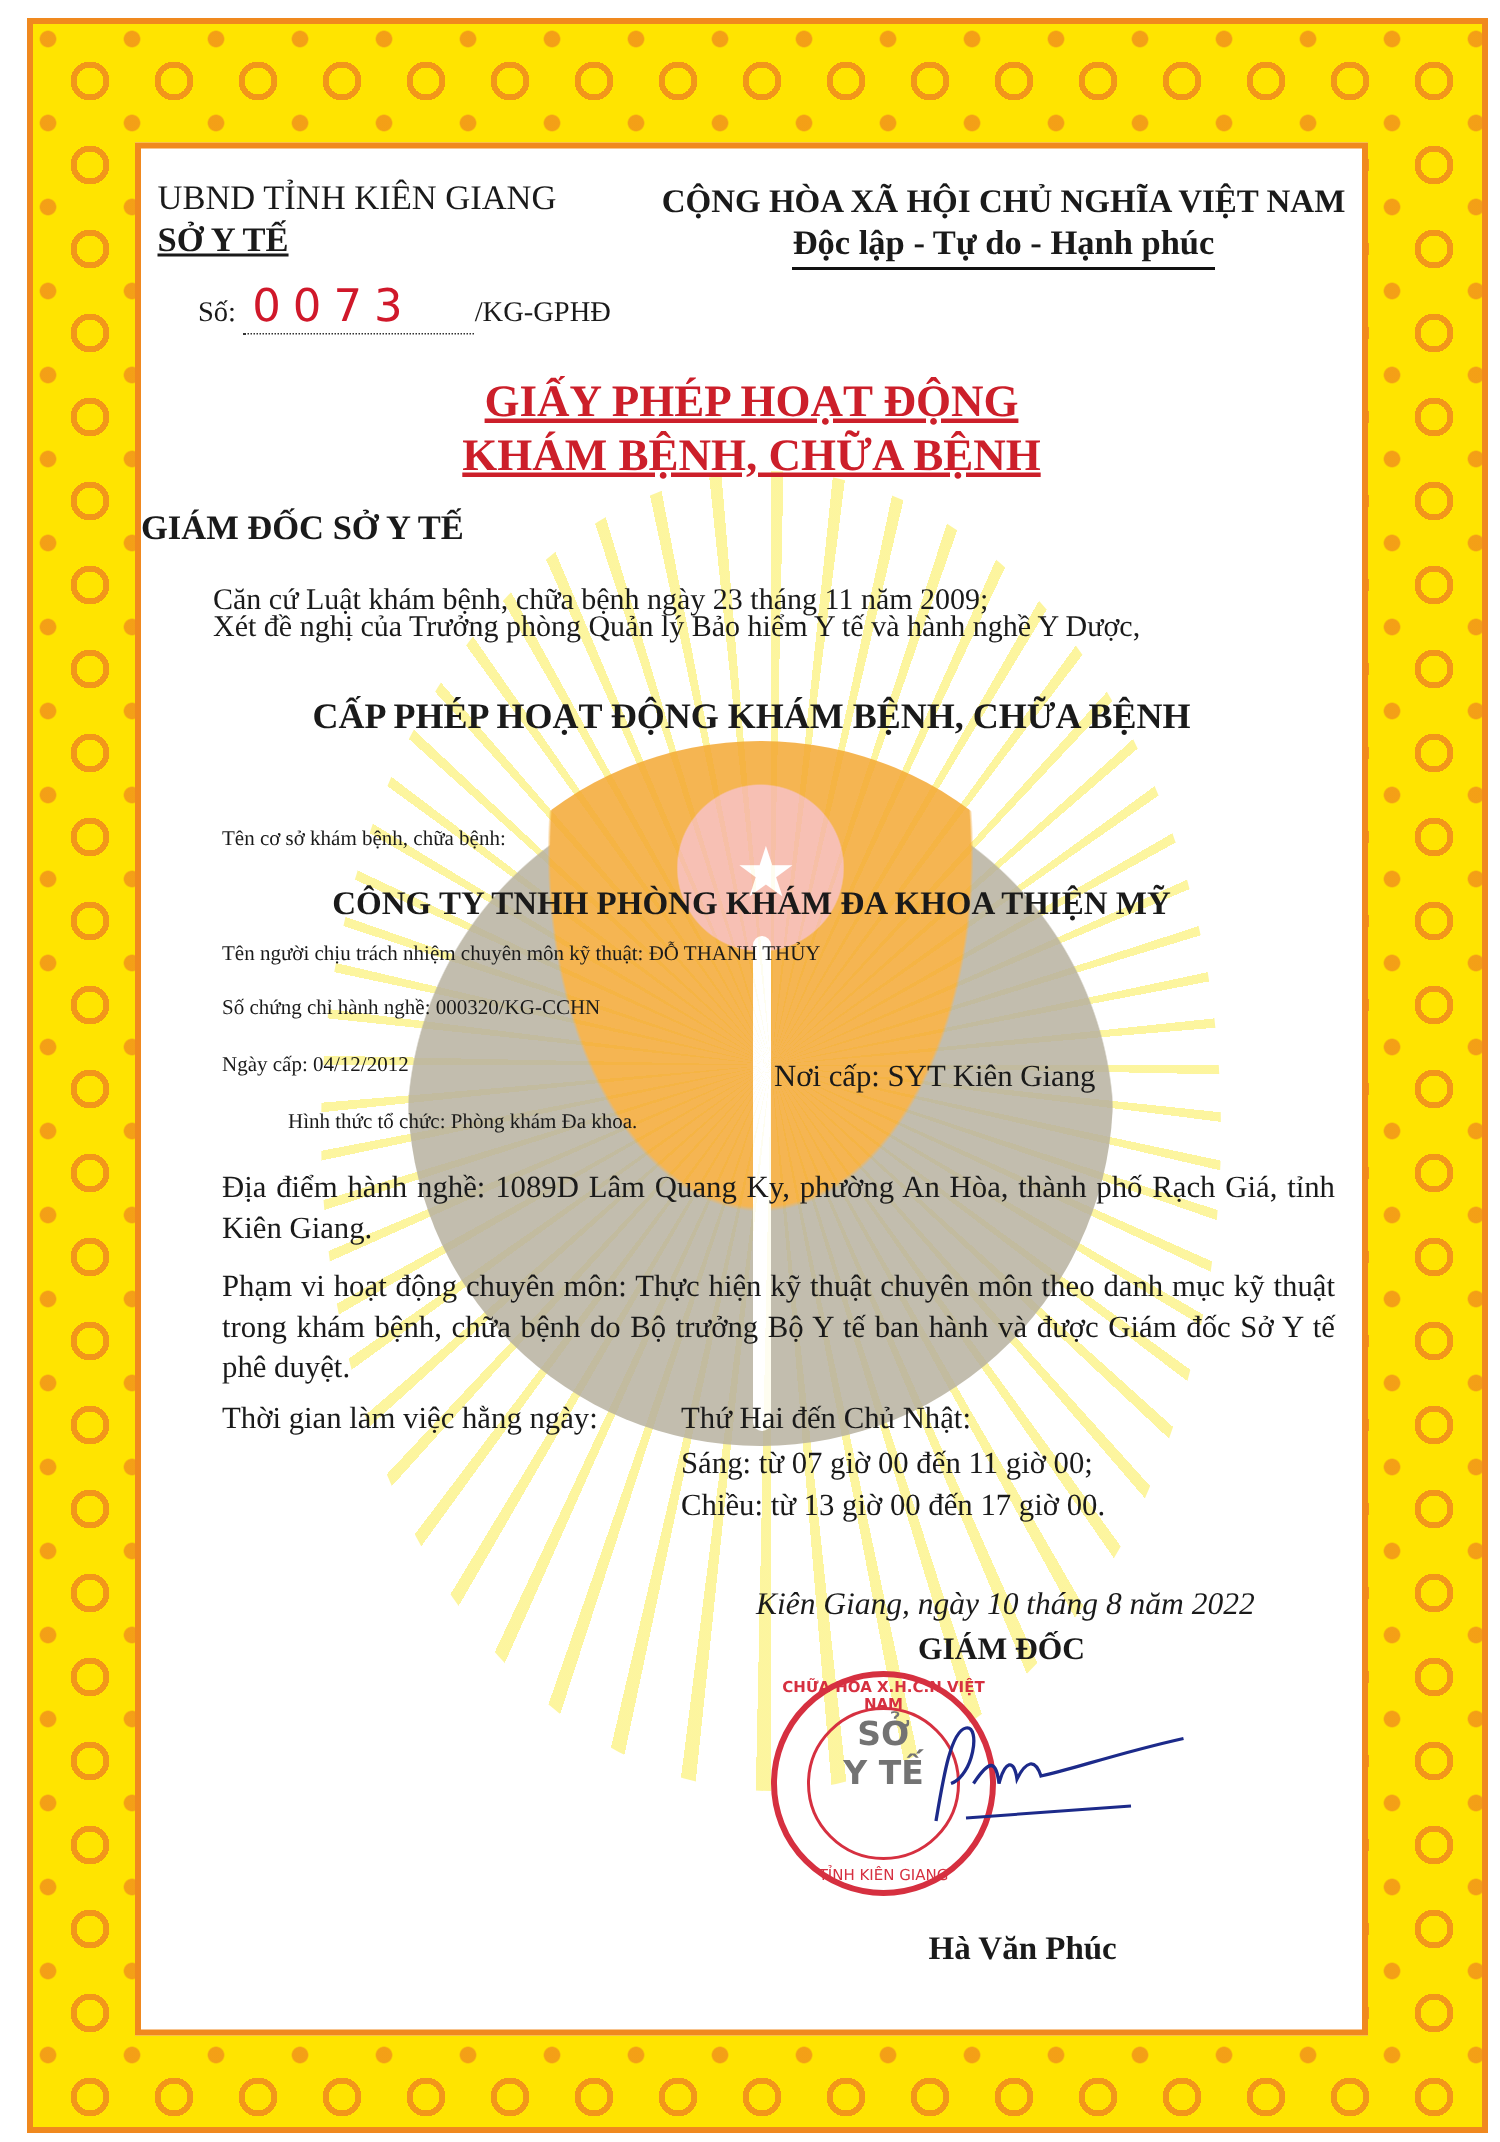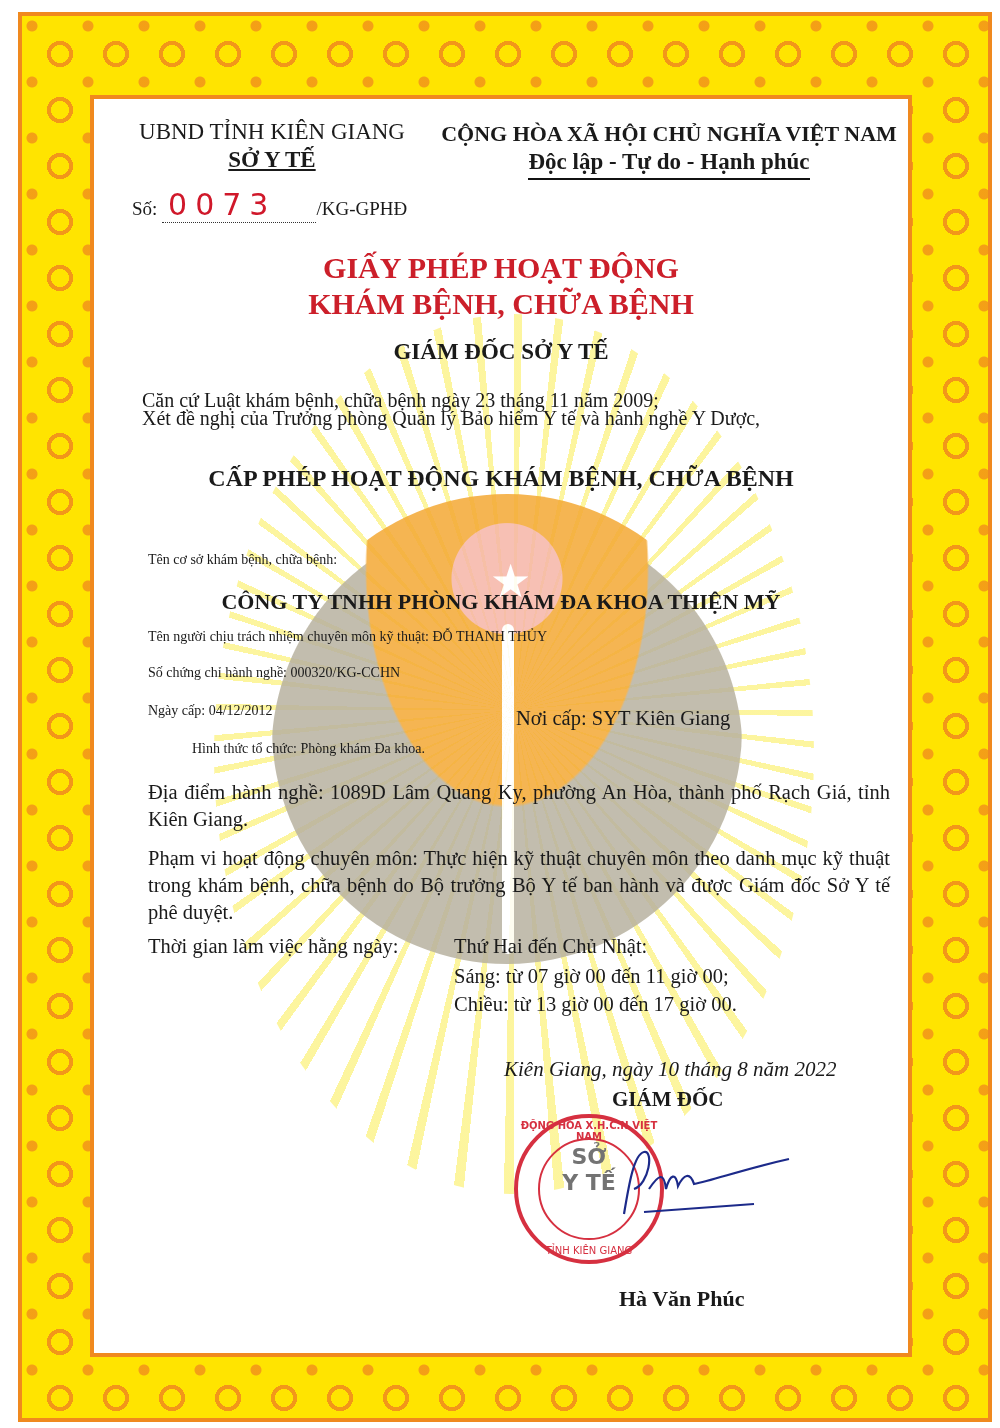"UBND TỈNH KIÊN GIANG" .hdr-left { left: 28px -> 11px; text-align: center -> none }
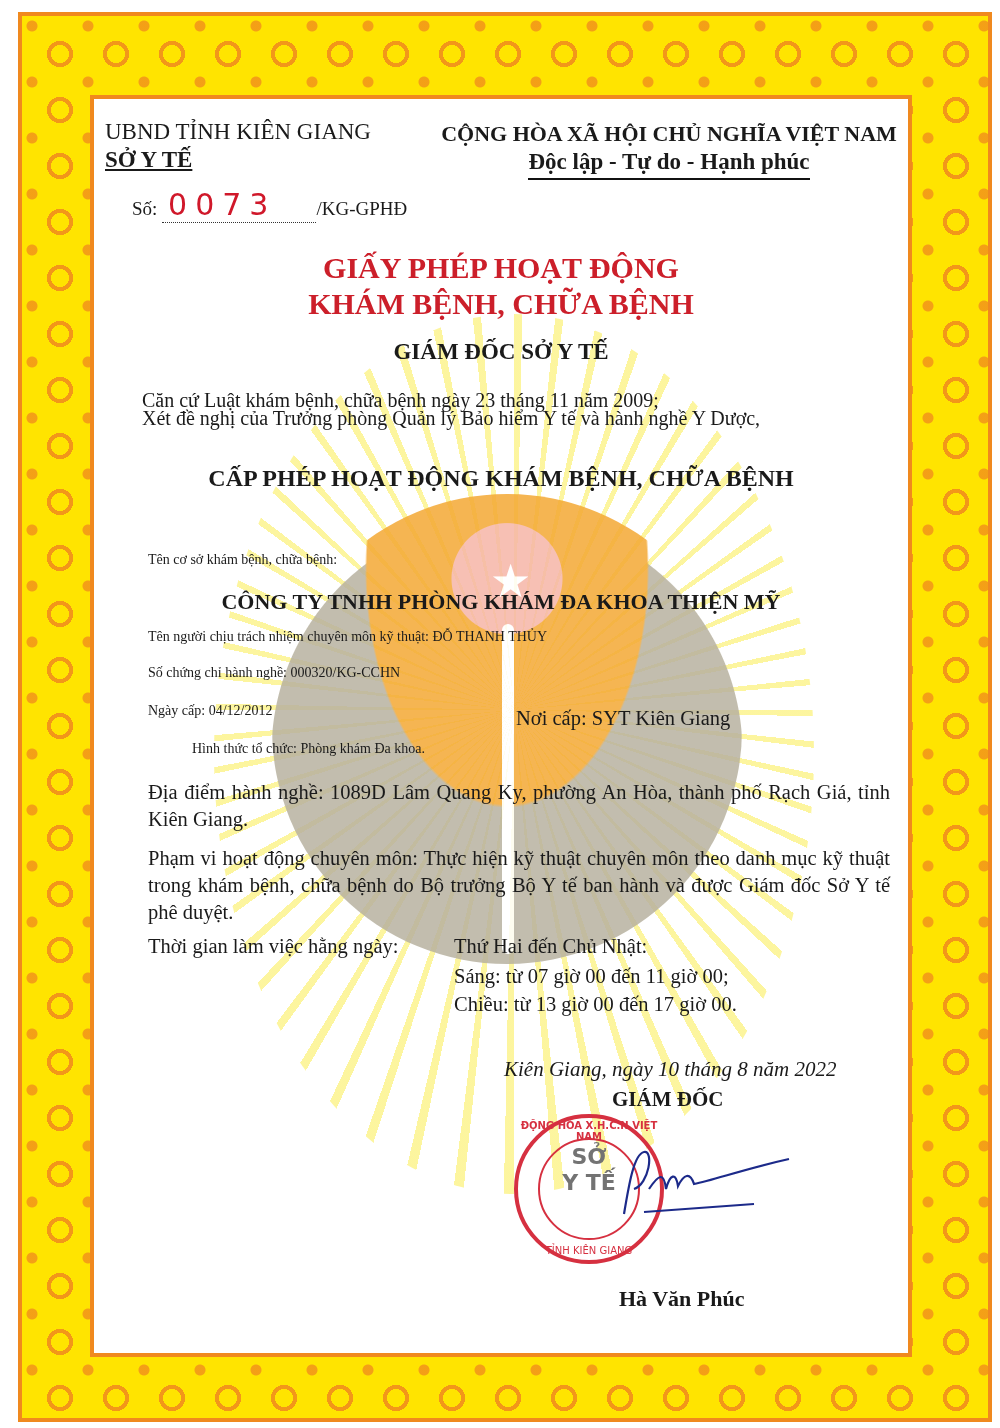"GIẤY PHÉP HOẠT ĐỘNG" .title { text-decoration: none -> underline }
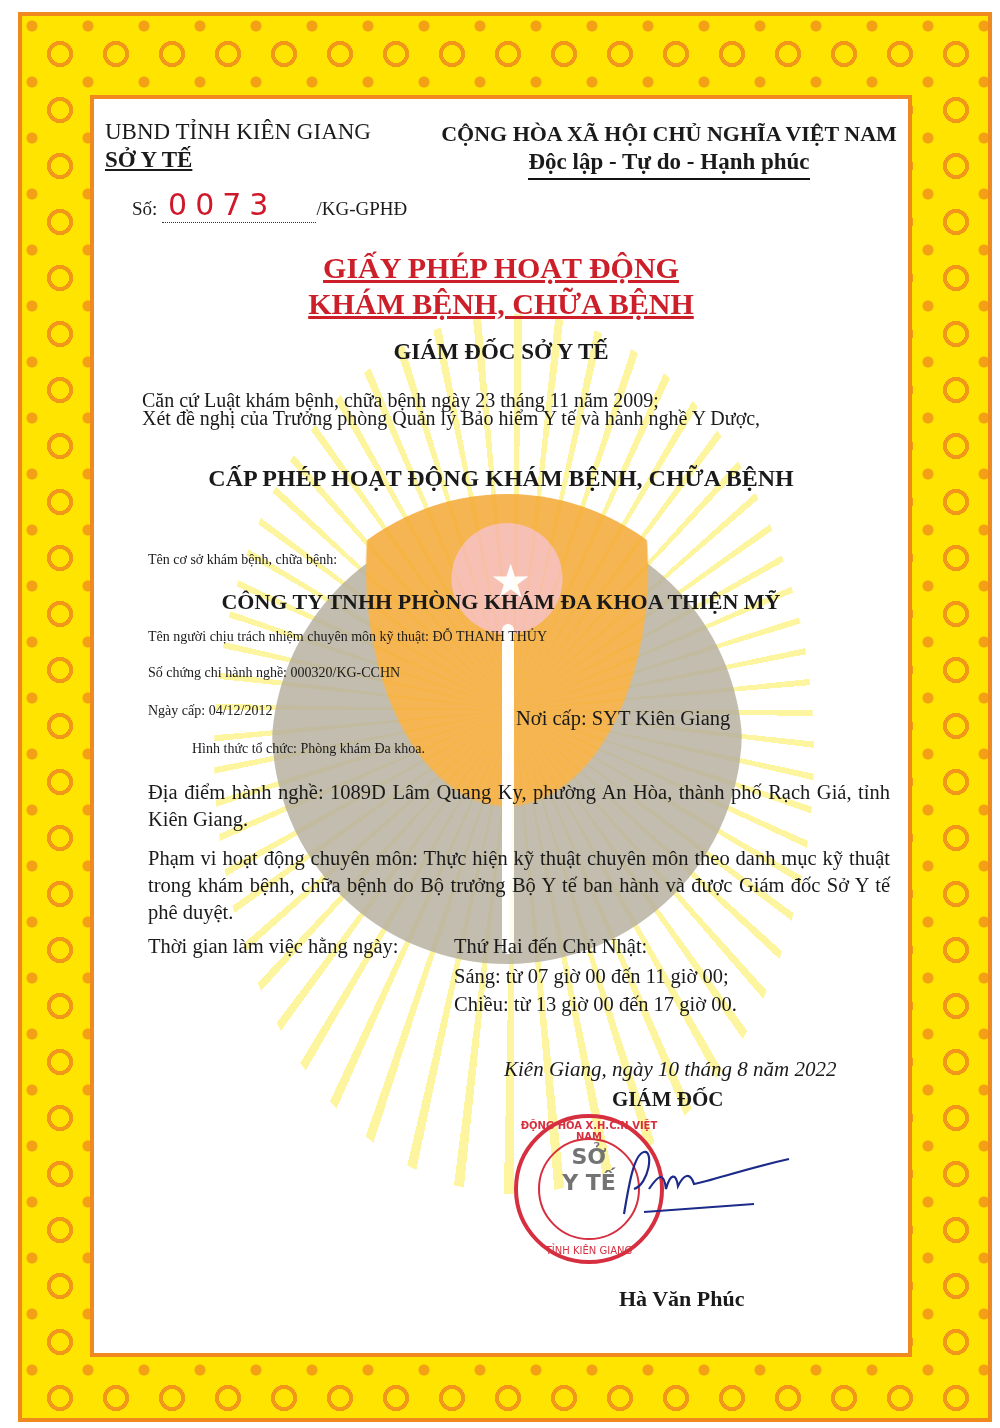"GIÁM ĐỐC SỞ Y TẾ" .subtitle { text-align: center -> none }
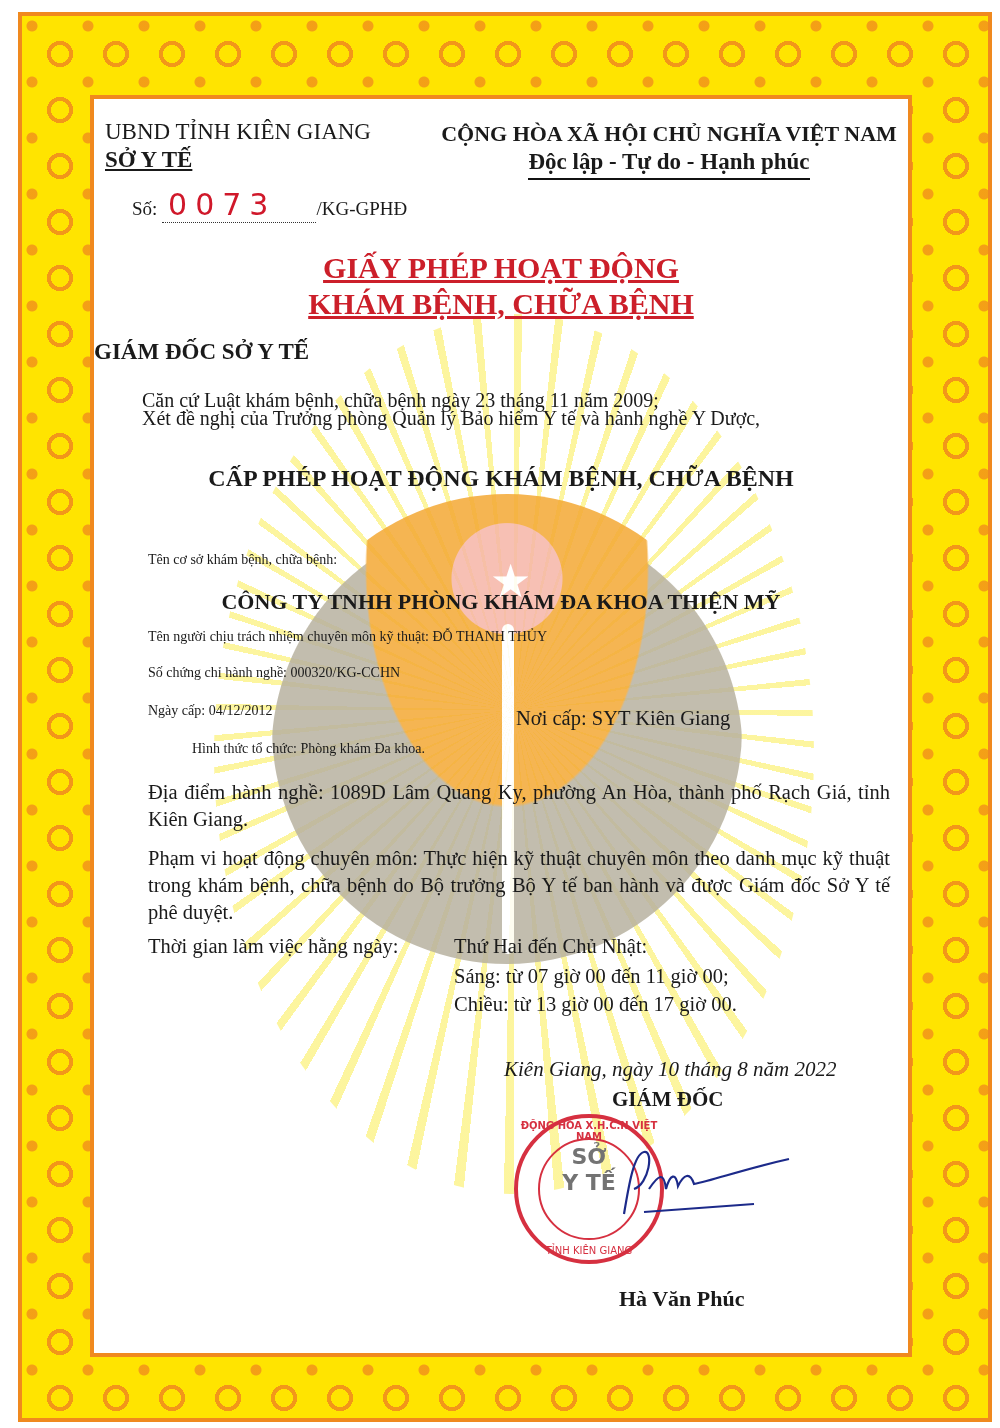"ĐỘNG HÒA X.H.C.N VIỆT NAM" div.seal-ring-top { text: ĐỘNG -> CHỮA }
